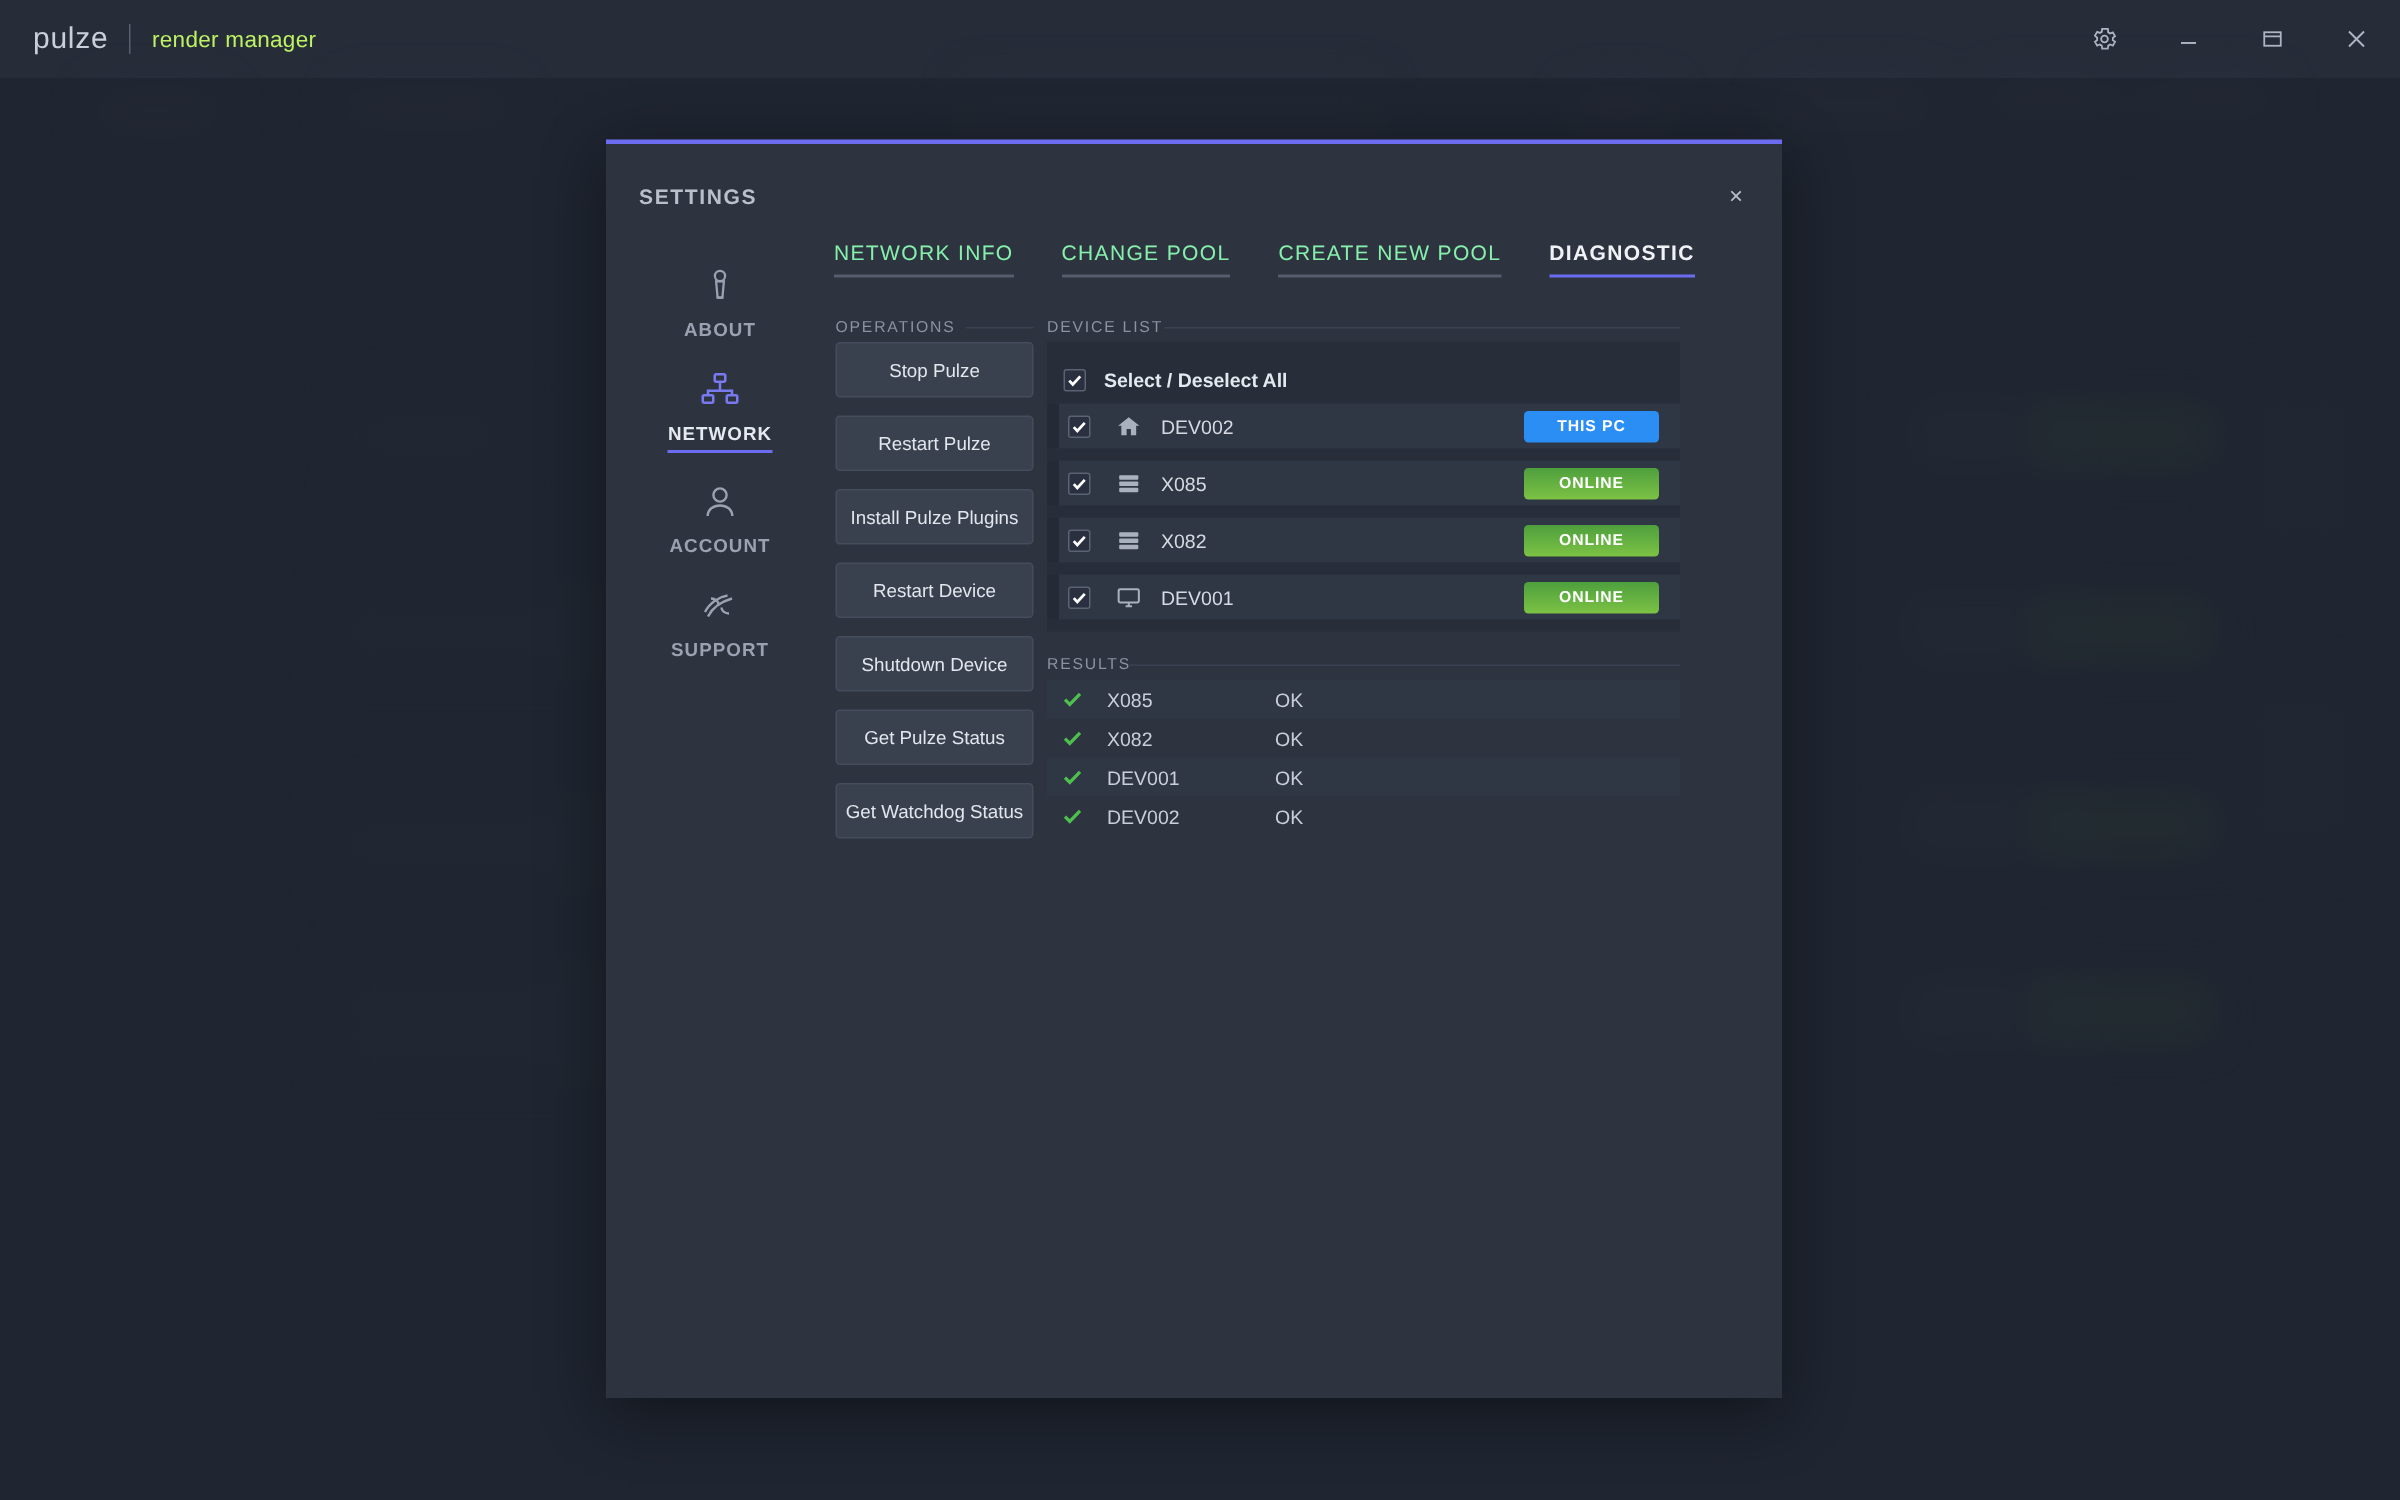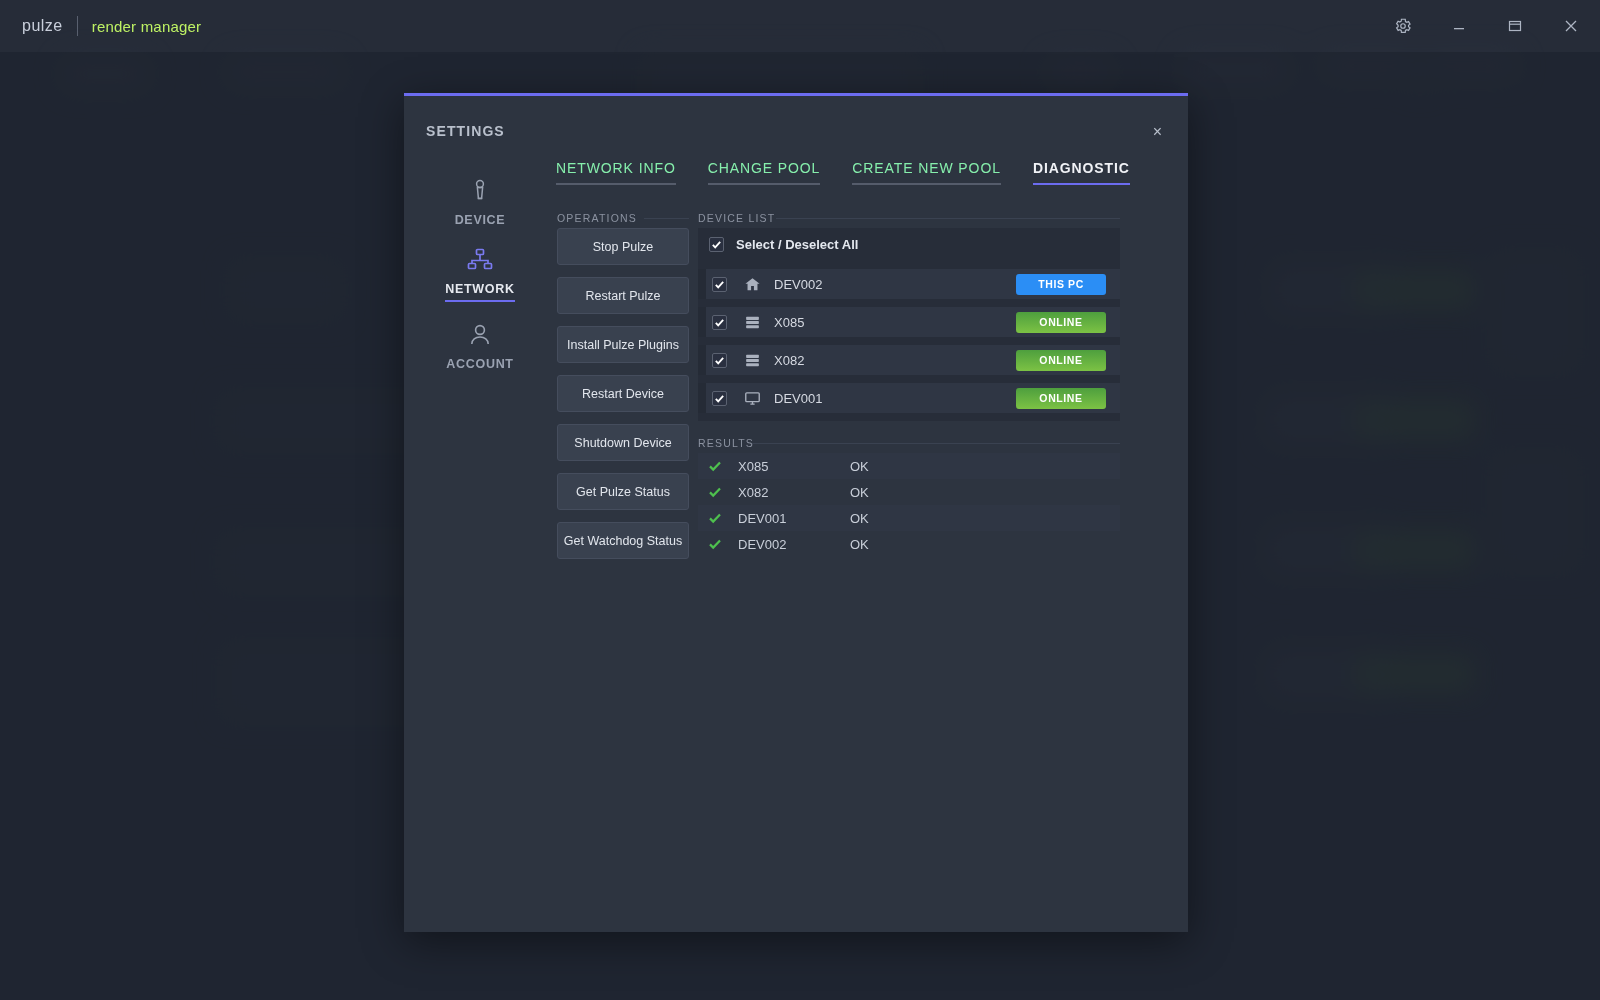"pulze" .brand-pulze { font-size: 16px -> 20px }
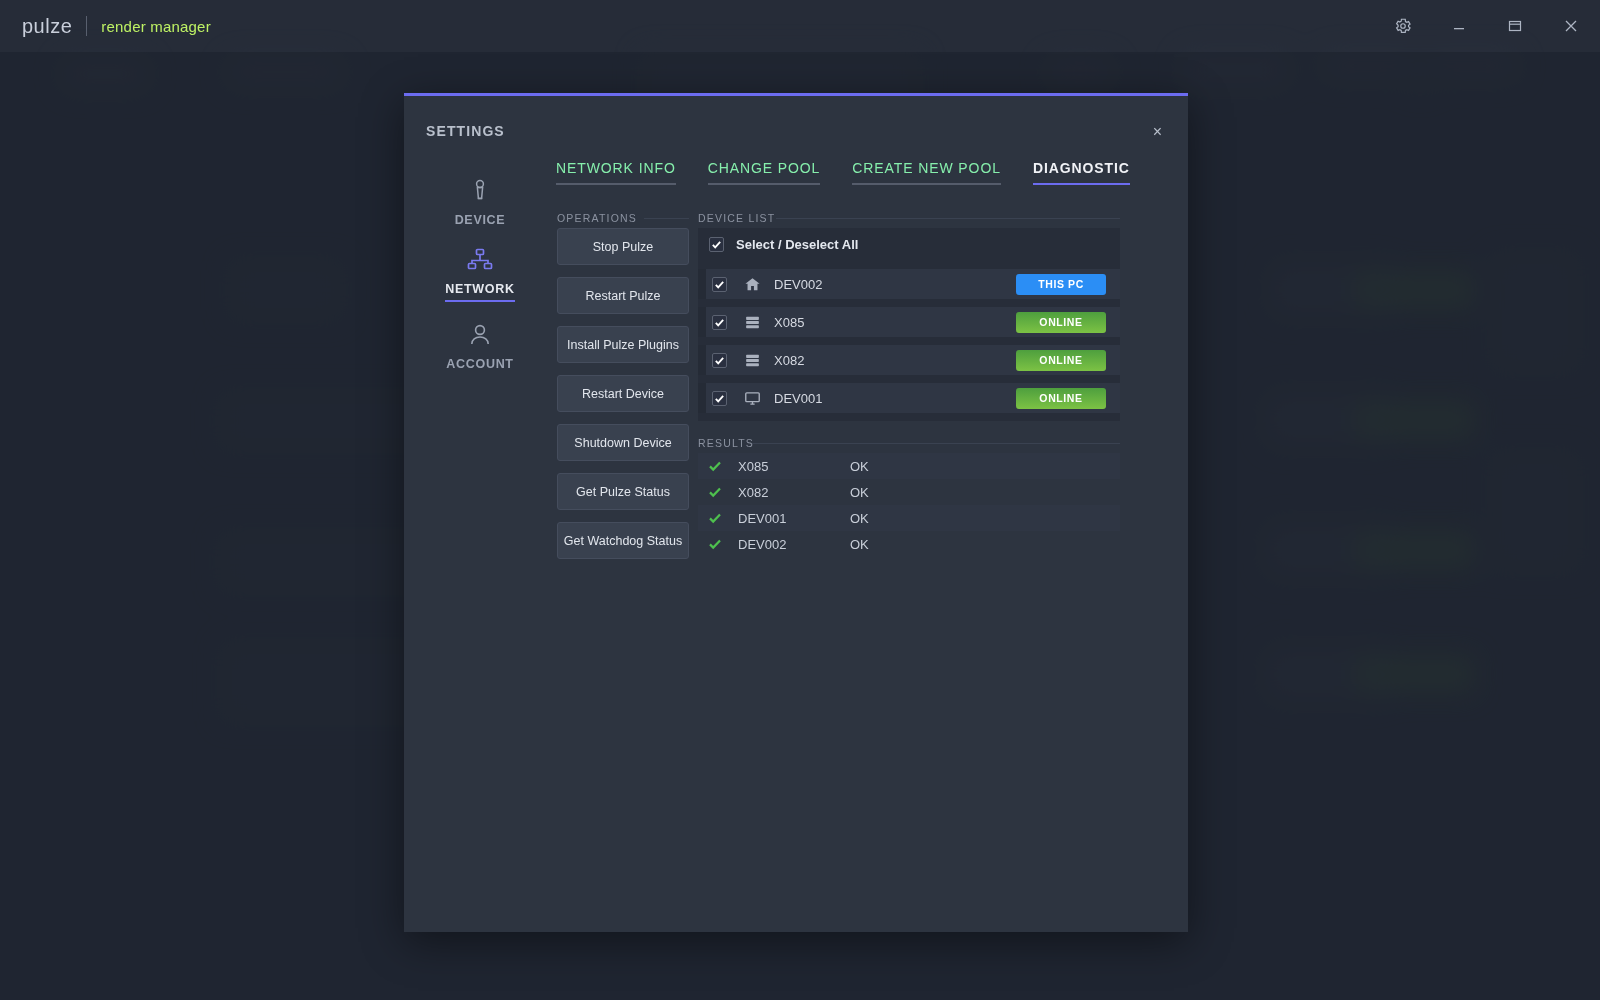"DEVICE" span.side-label { text: DEVICE -> ABOUT }
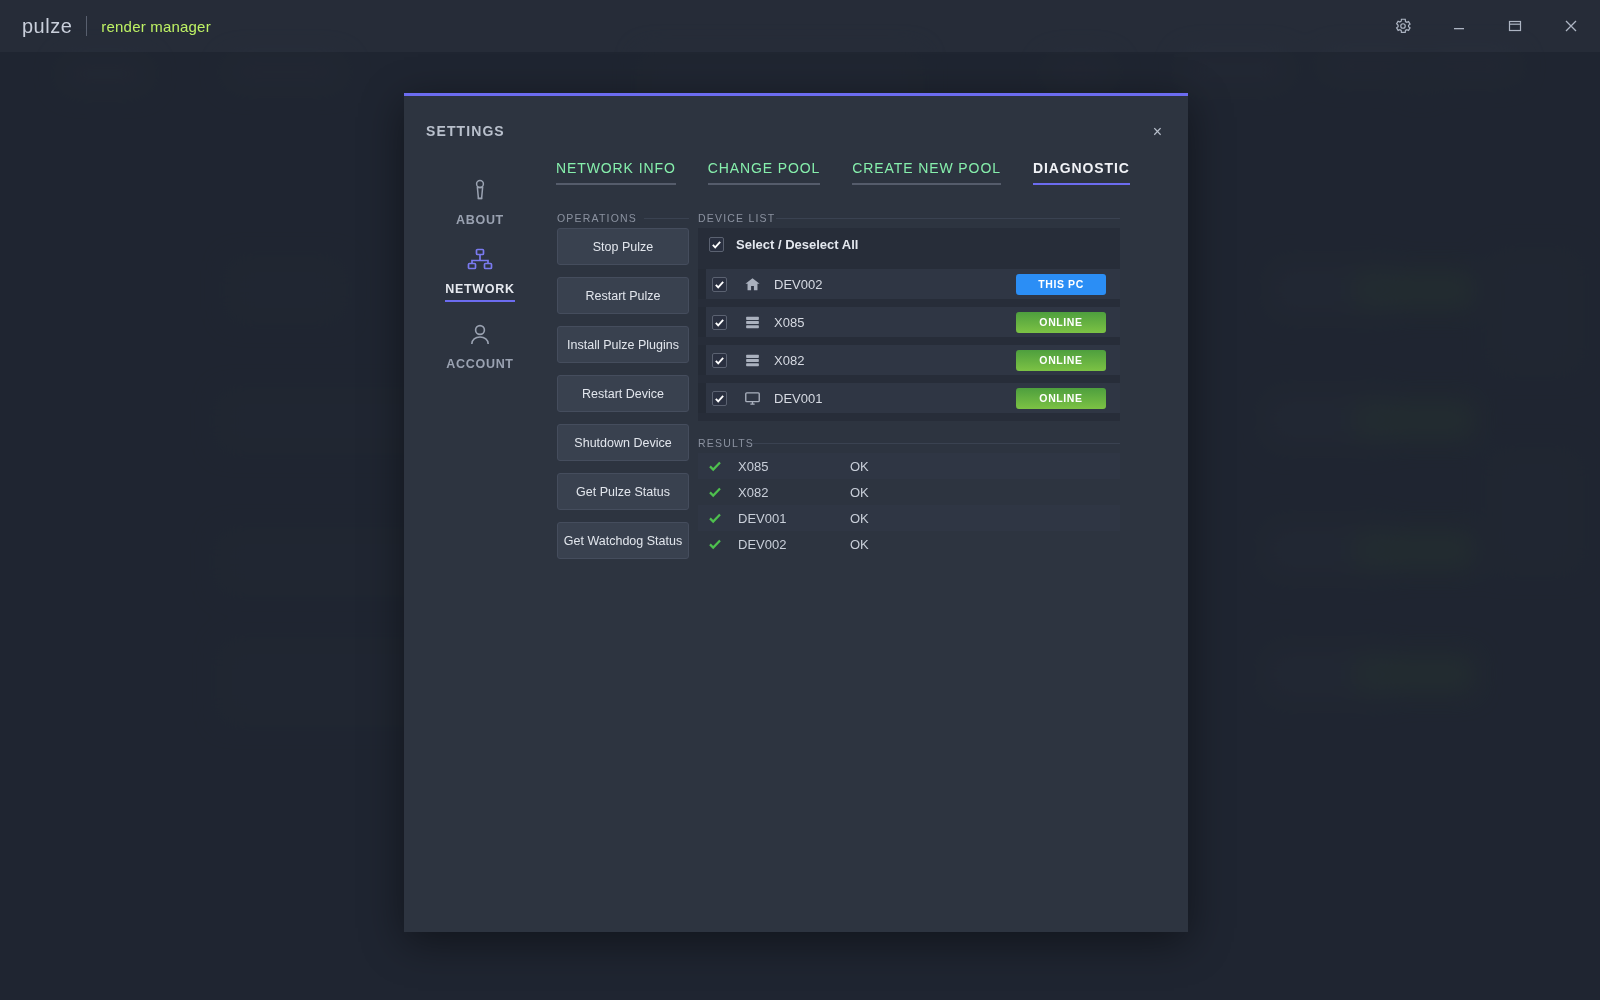"Select / Deselect All" .select-all-row { align-items: center -> flex-end }
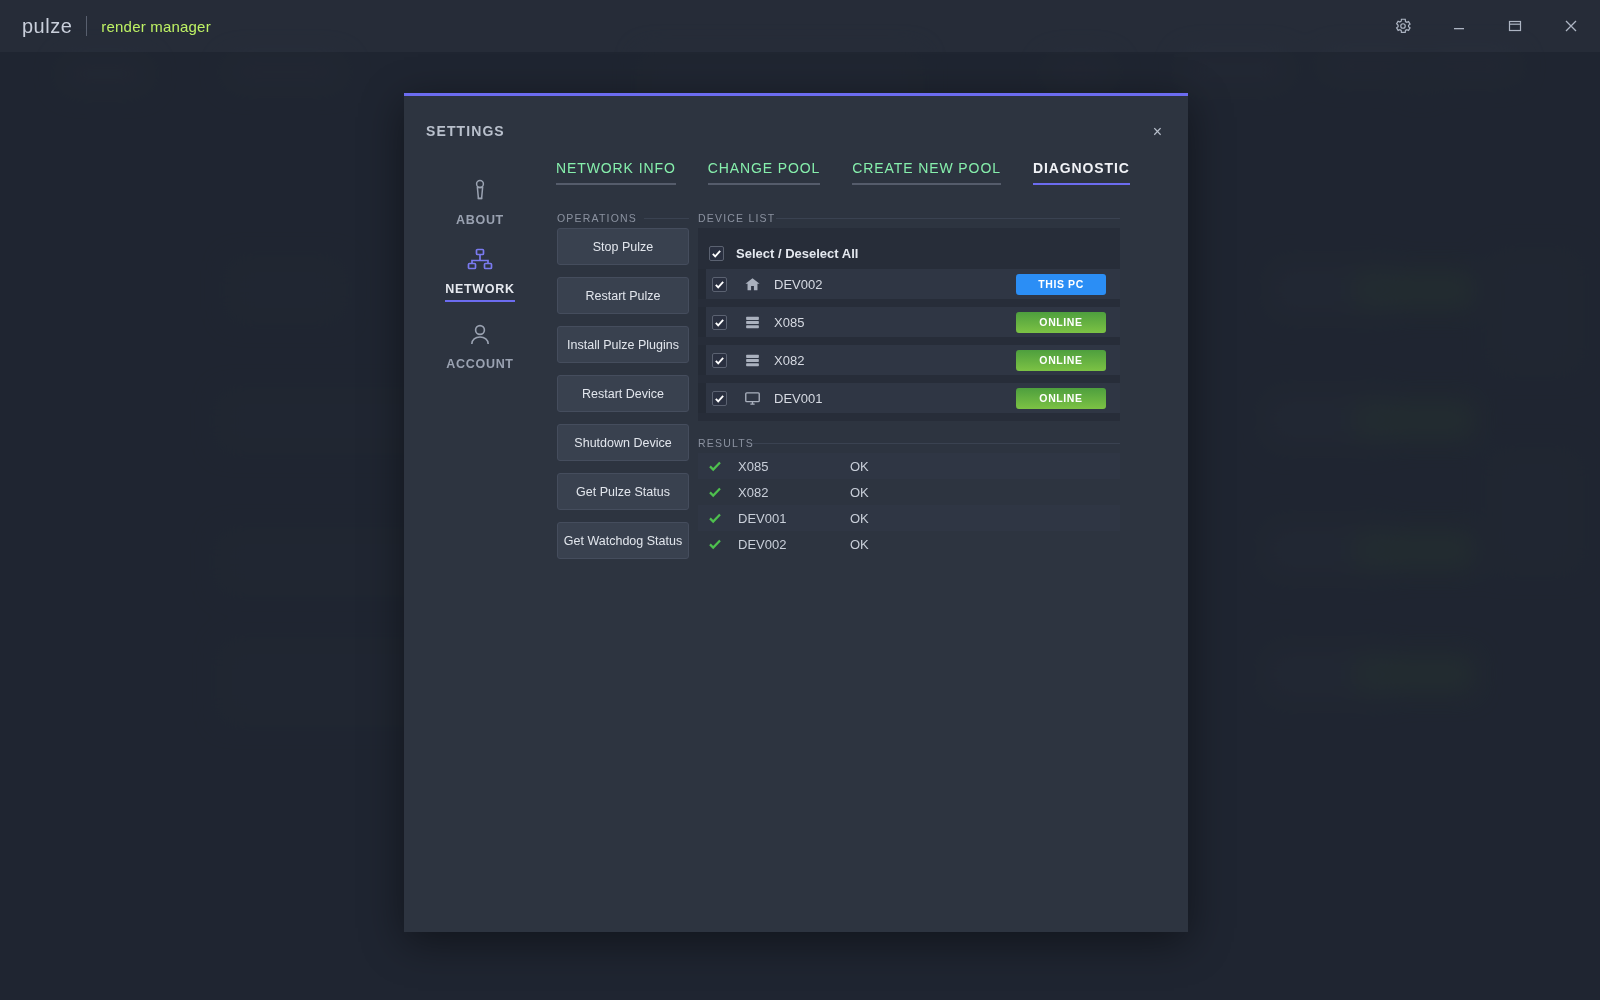"SUPPORT" div.side-item { html: none -> <div> <span> <svg> <path></path> </svg> </span> <span>SUPPORT</span> </div> }
